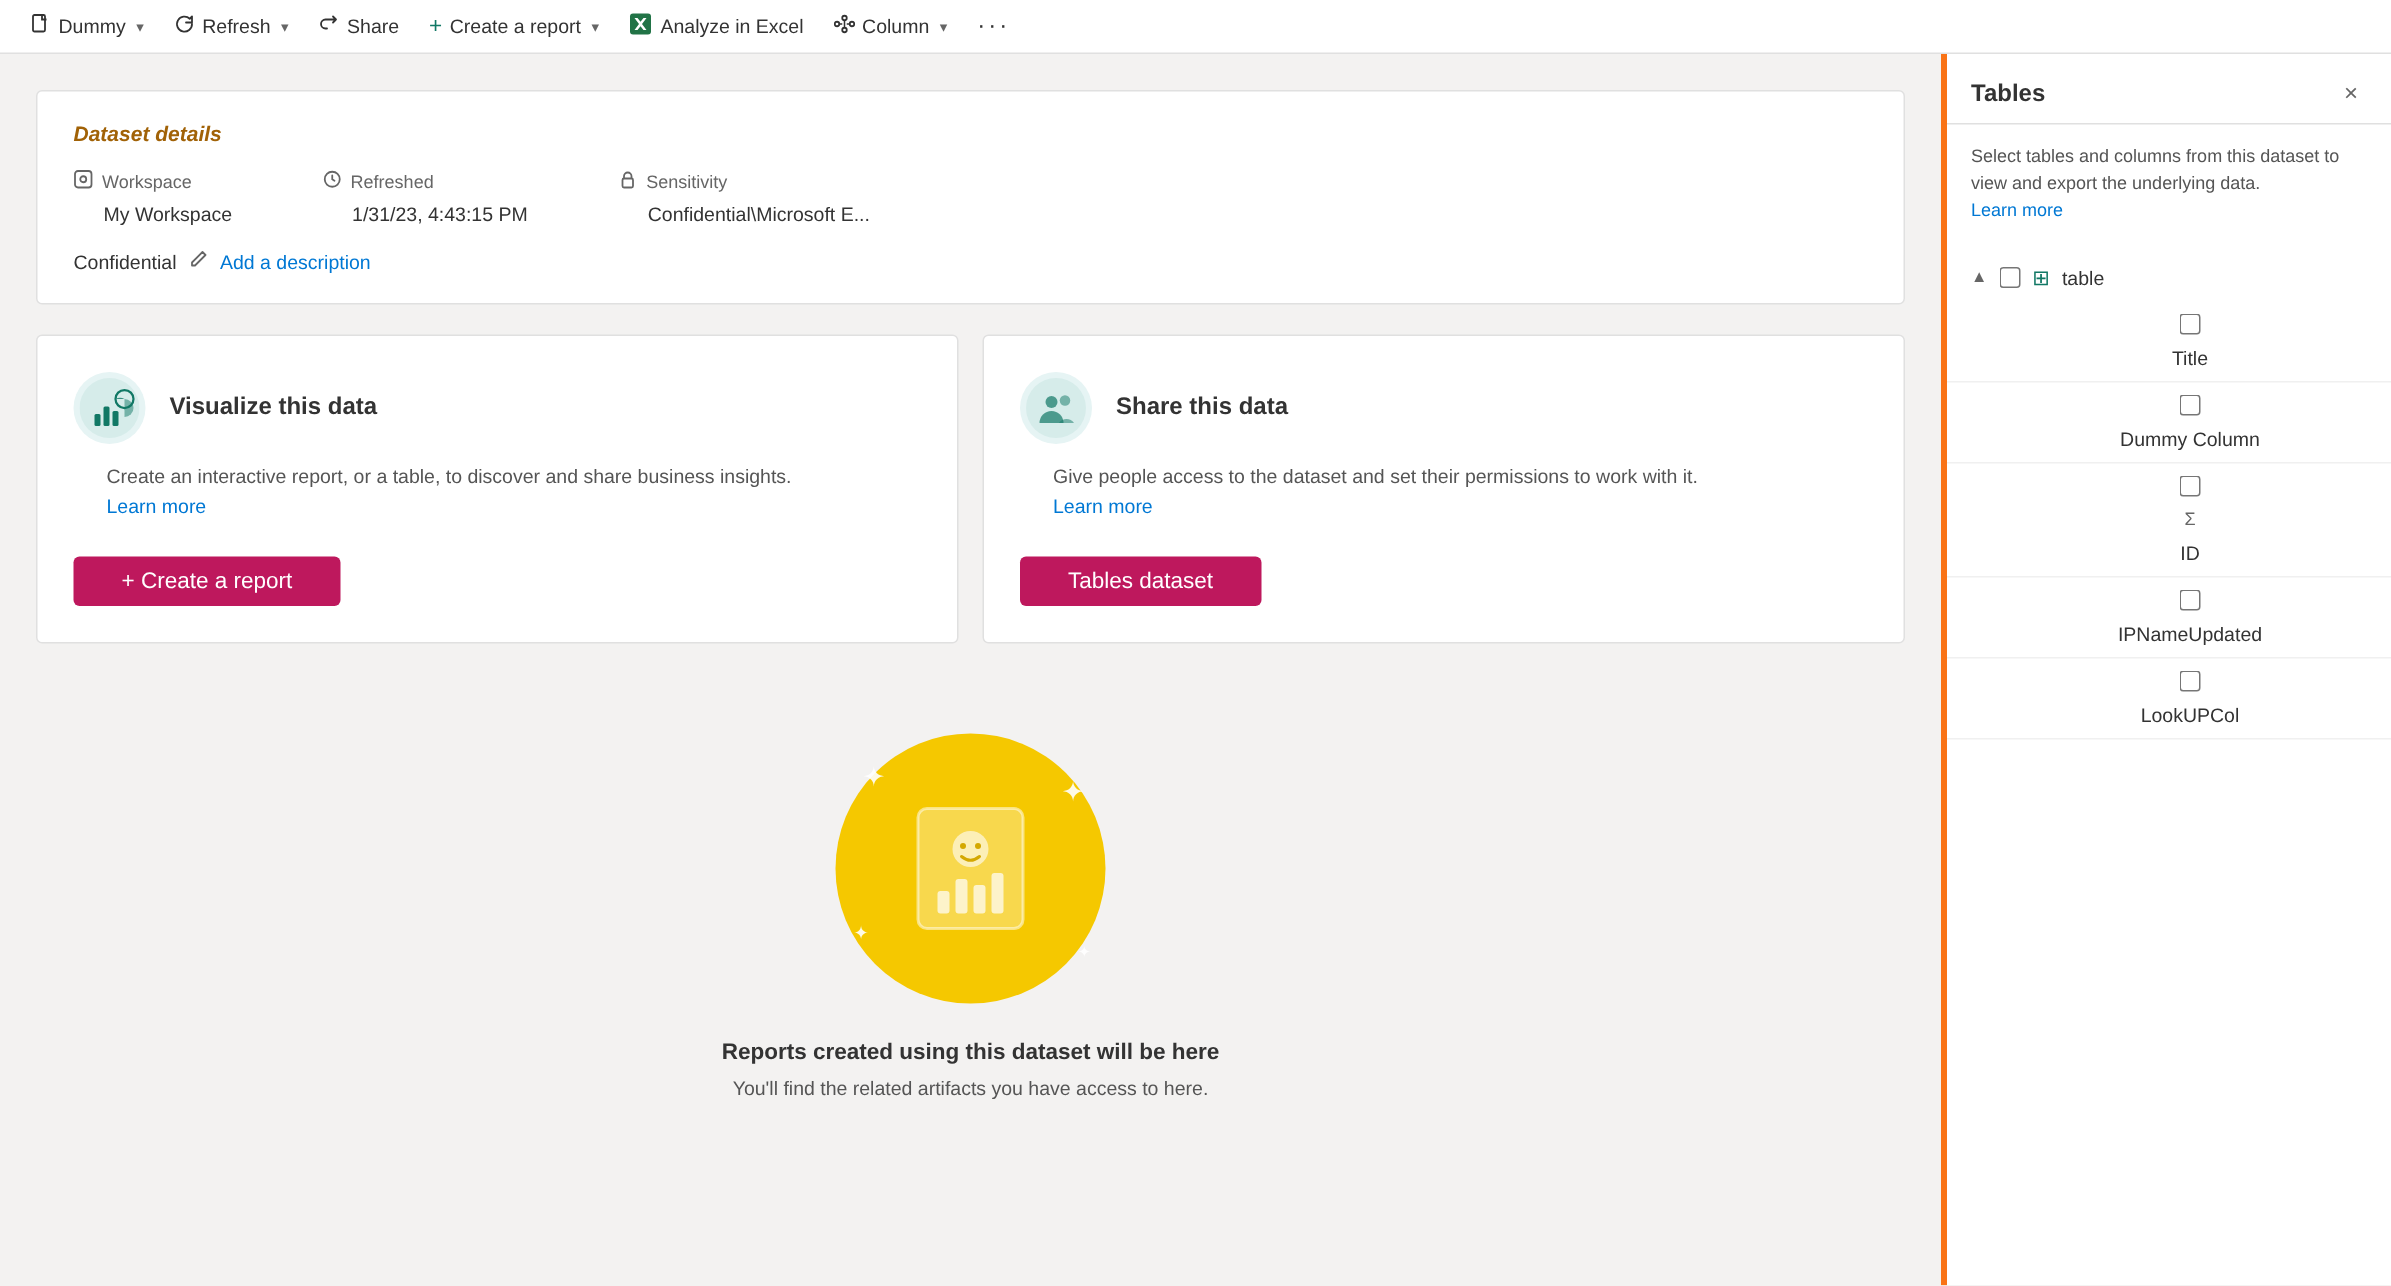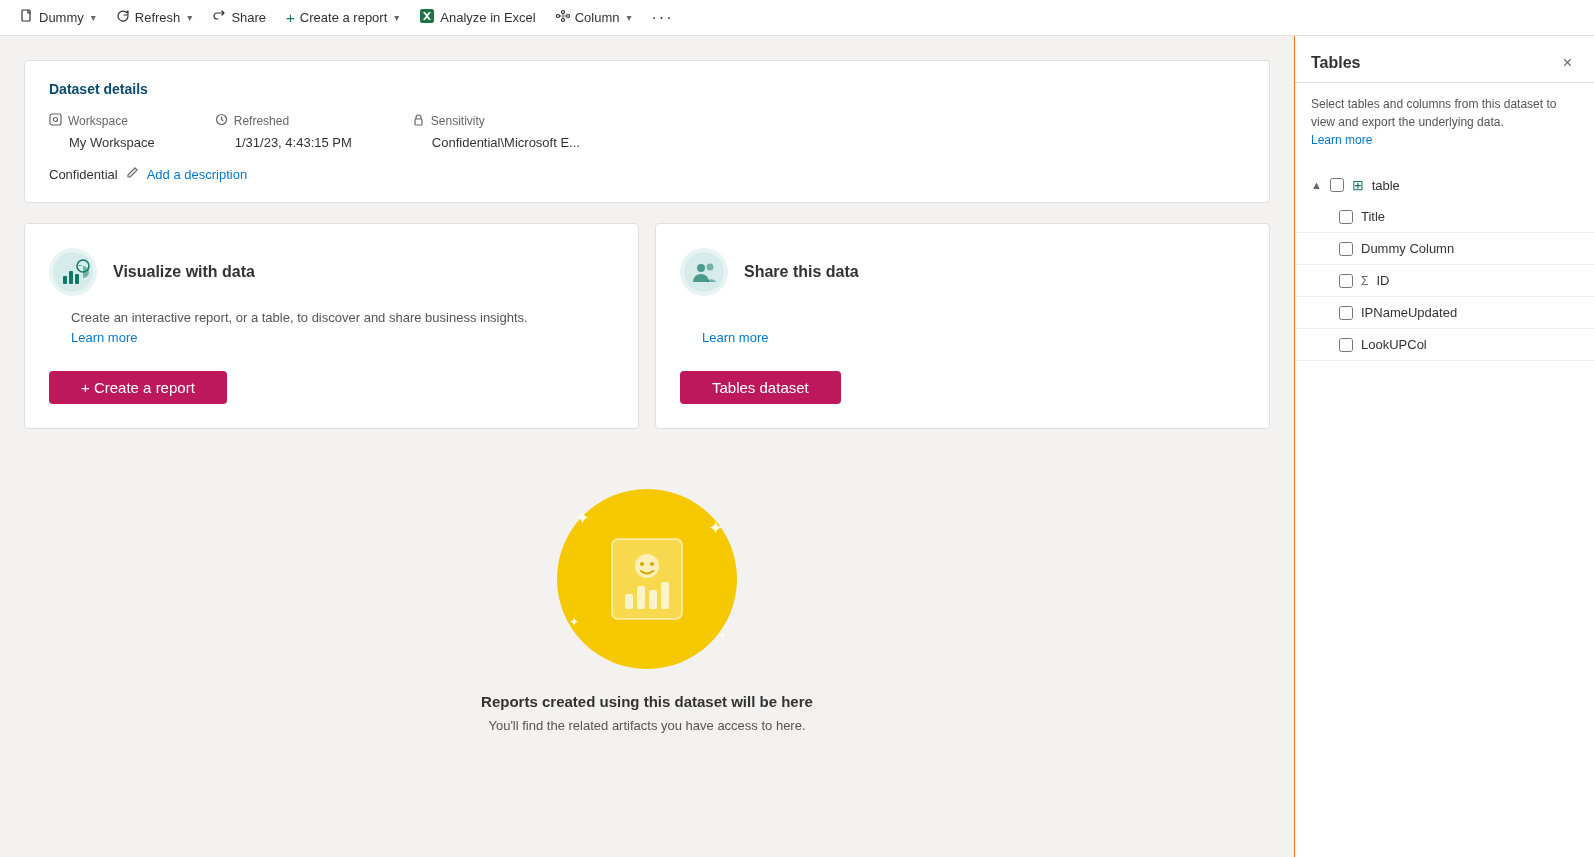"Tables" .tables-panel { border-left: 1px solid #f97316 -> 4px solid #f97316 }
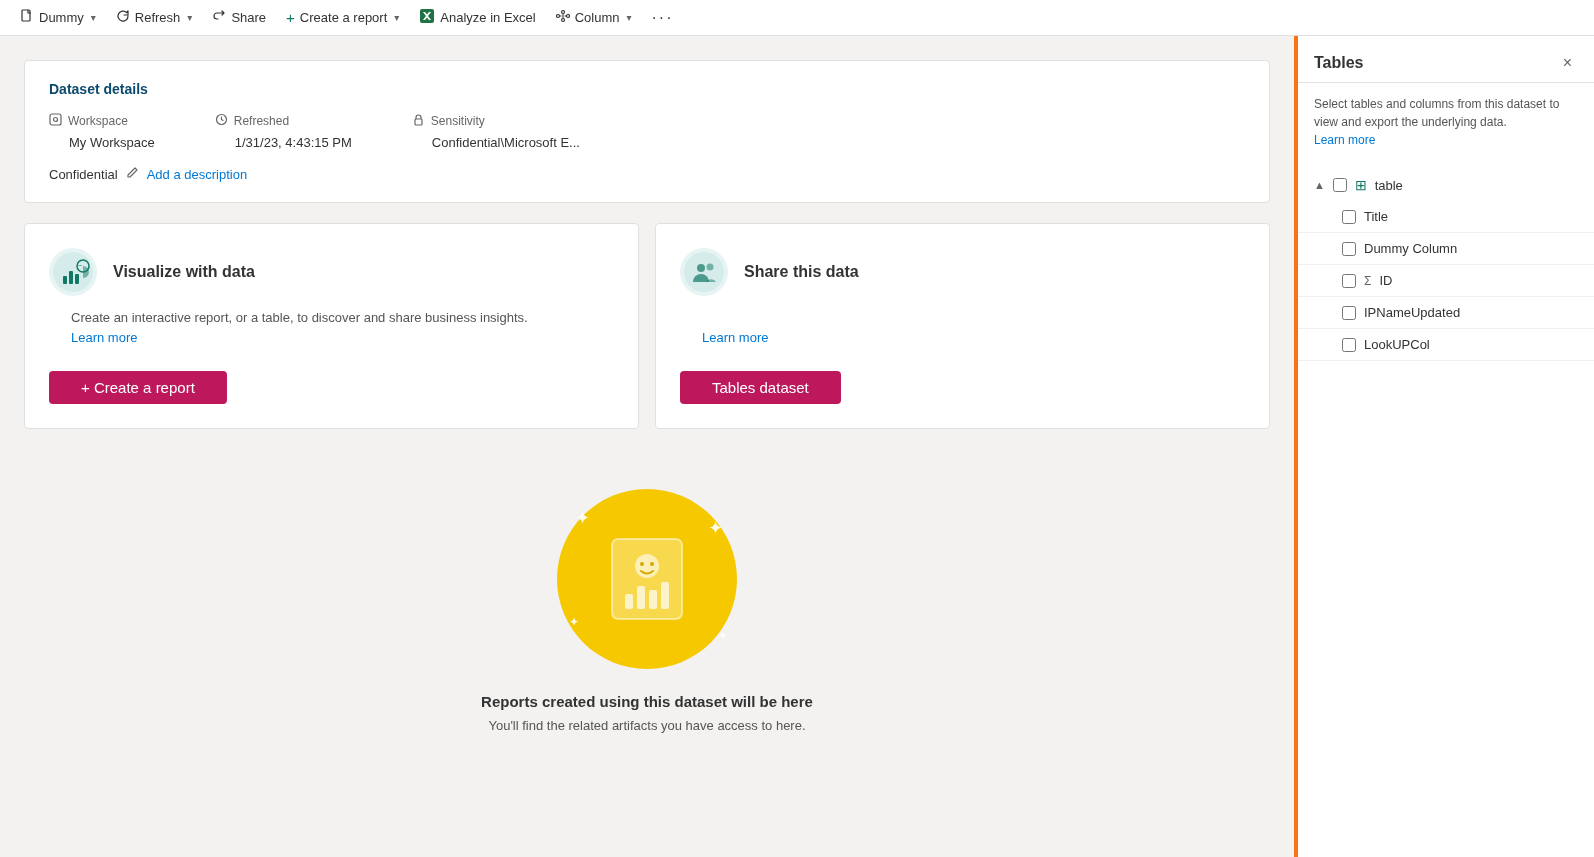"Dataset details" .dataset-details-title { color: #0c4a6e -> #a16207; font-style: none -> italic }
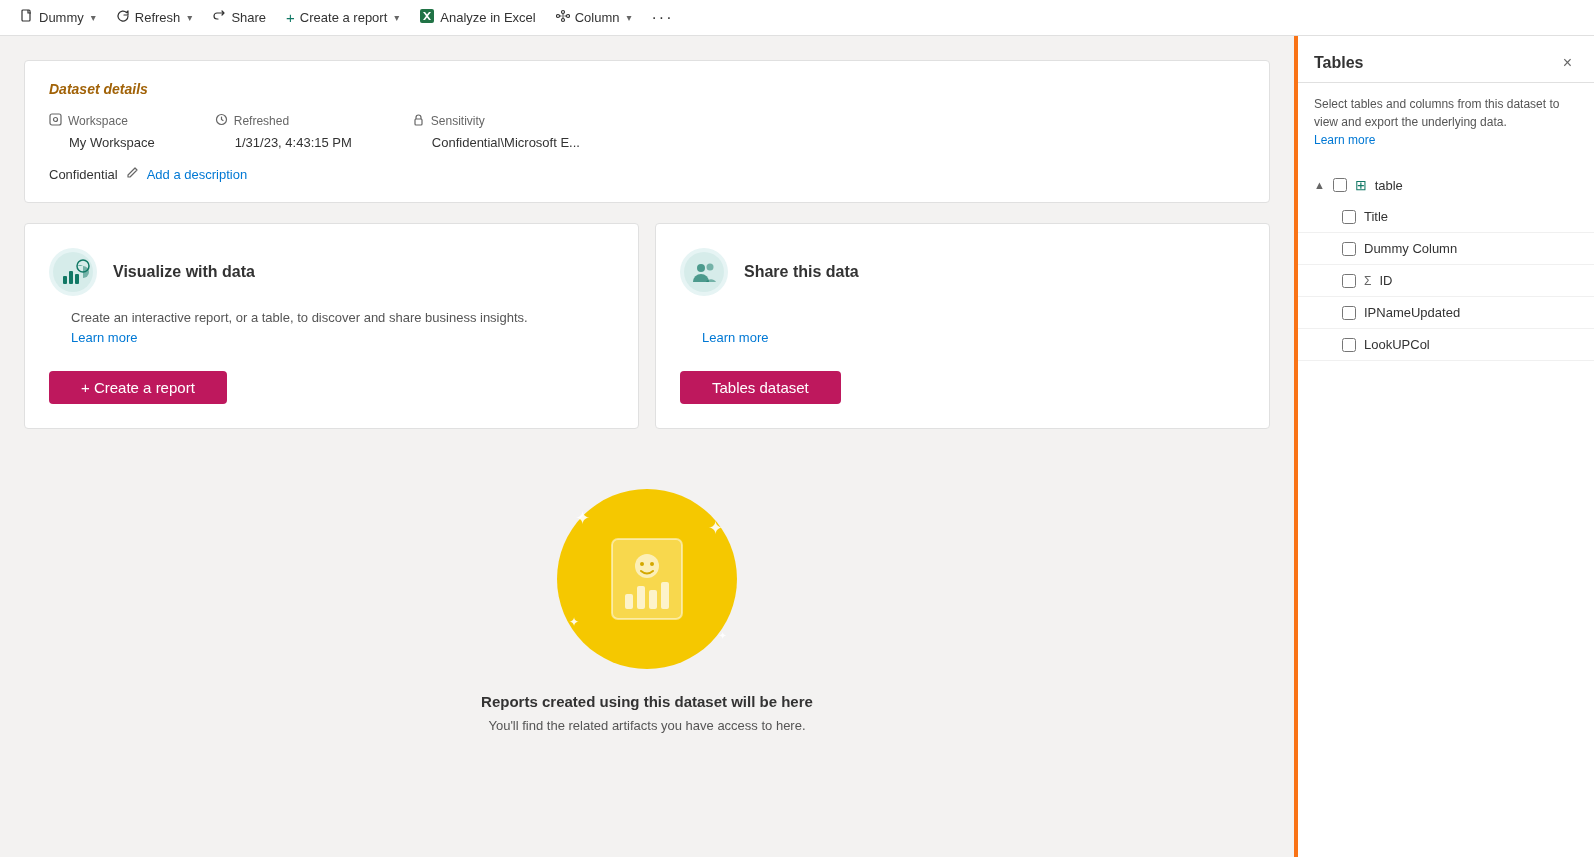"Title" .column-item { flex-direction: none -> column }
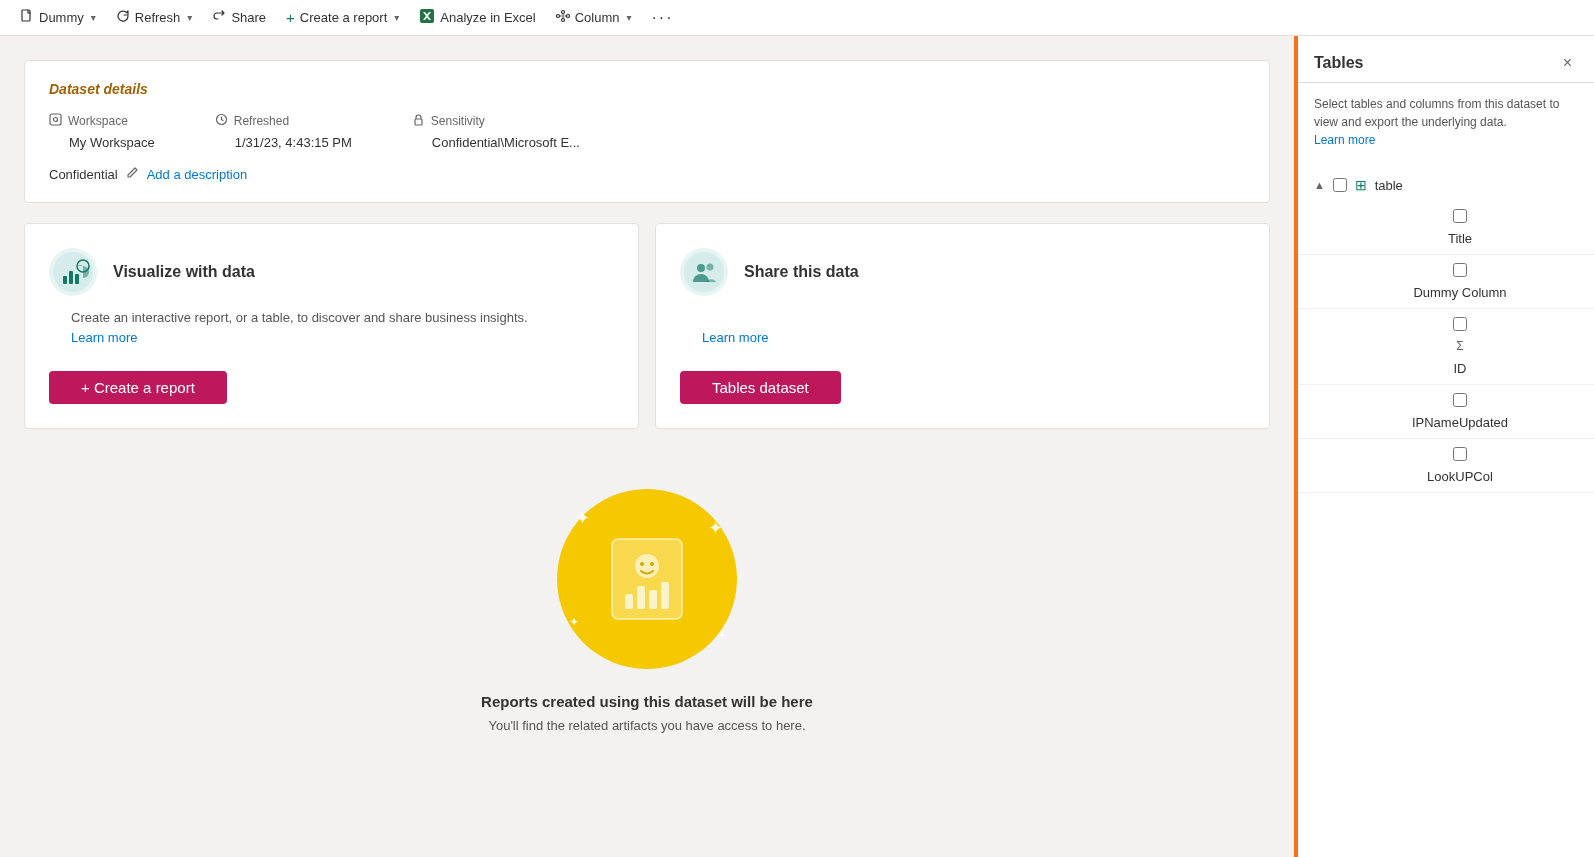"Visualize with data" div.action-card-title { text: with -> this }
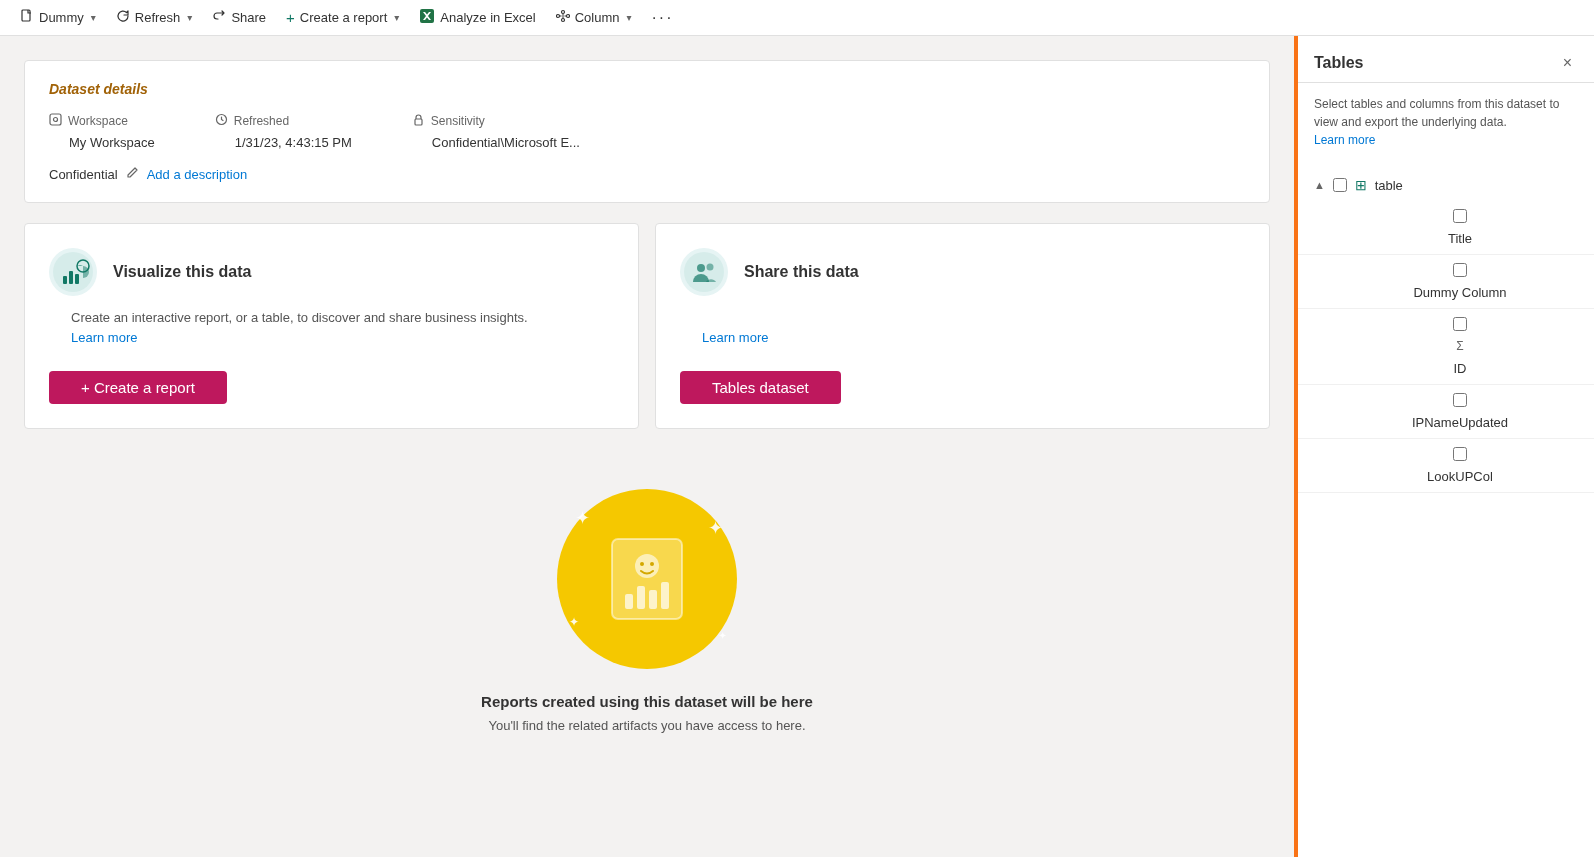"Give people access to the" span { html: none -> <span>Give people access to the dataset and set their permissions to work with it.</span> }
